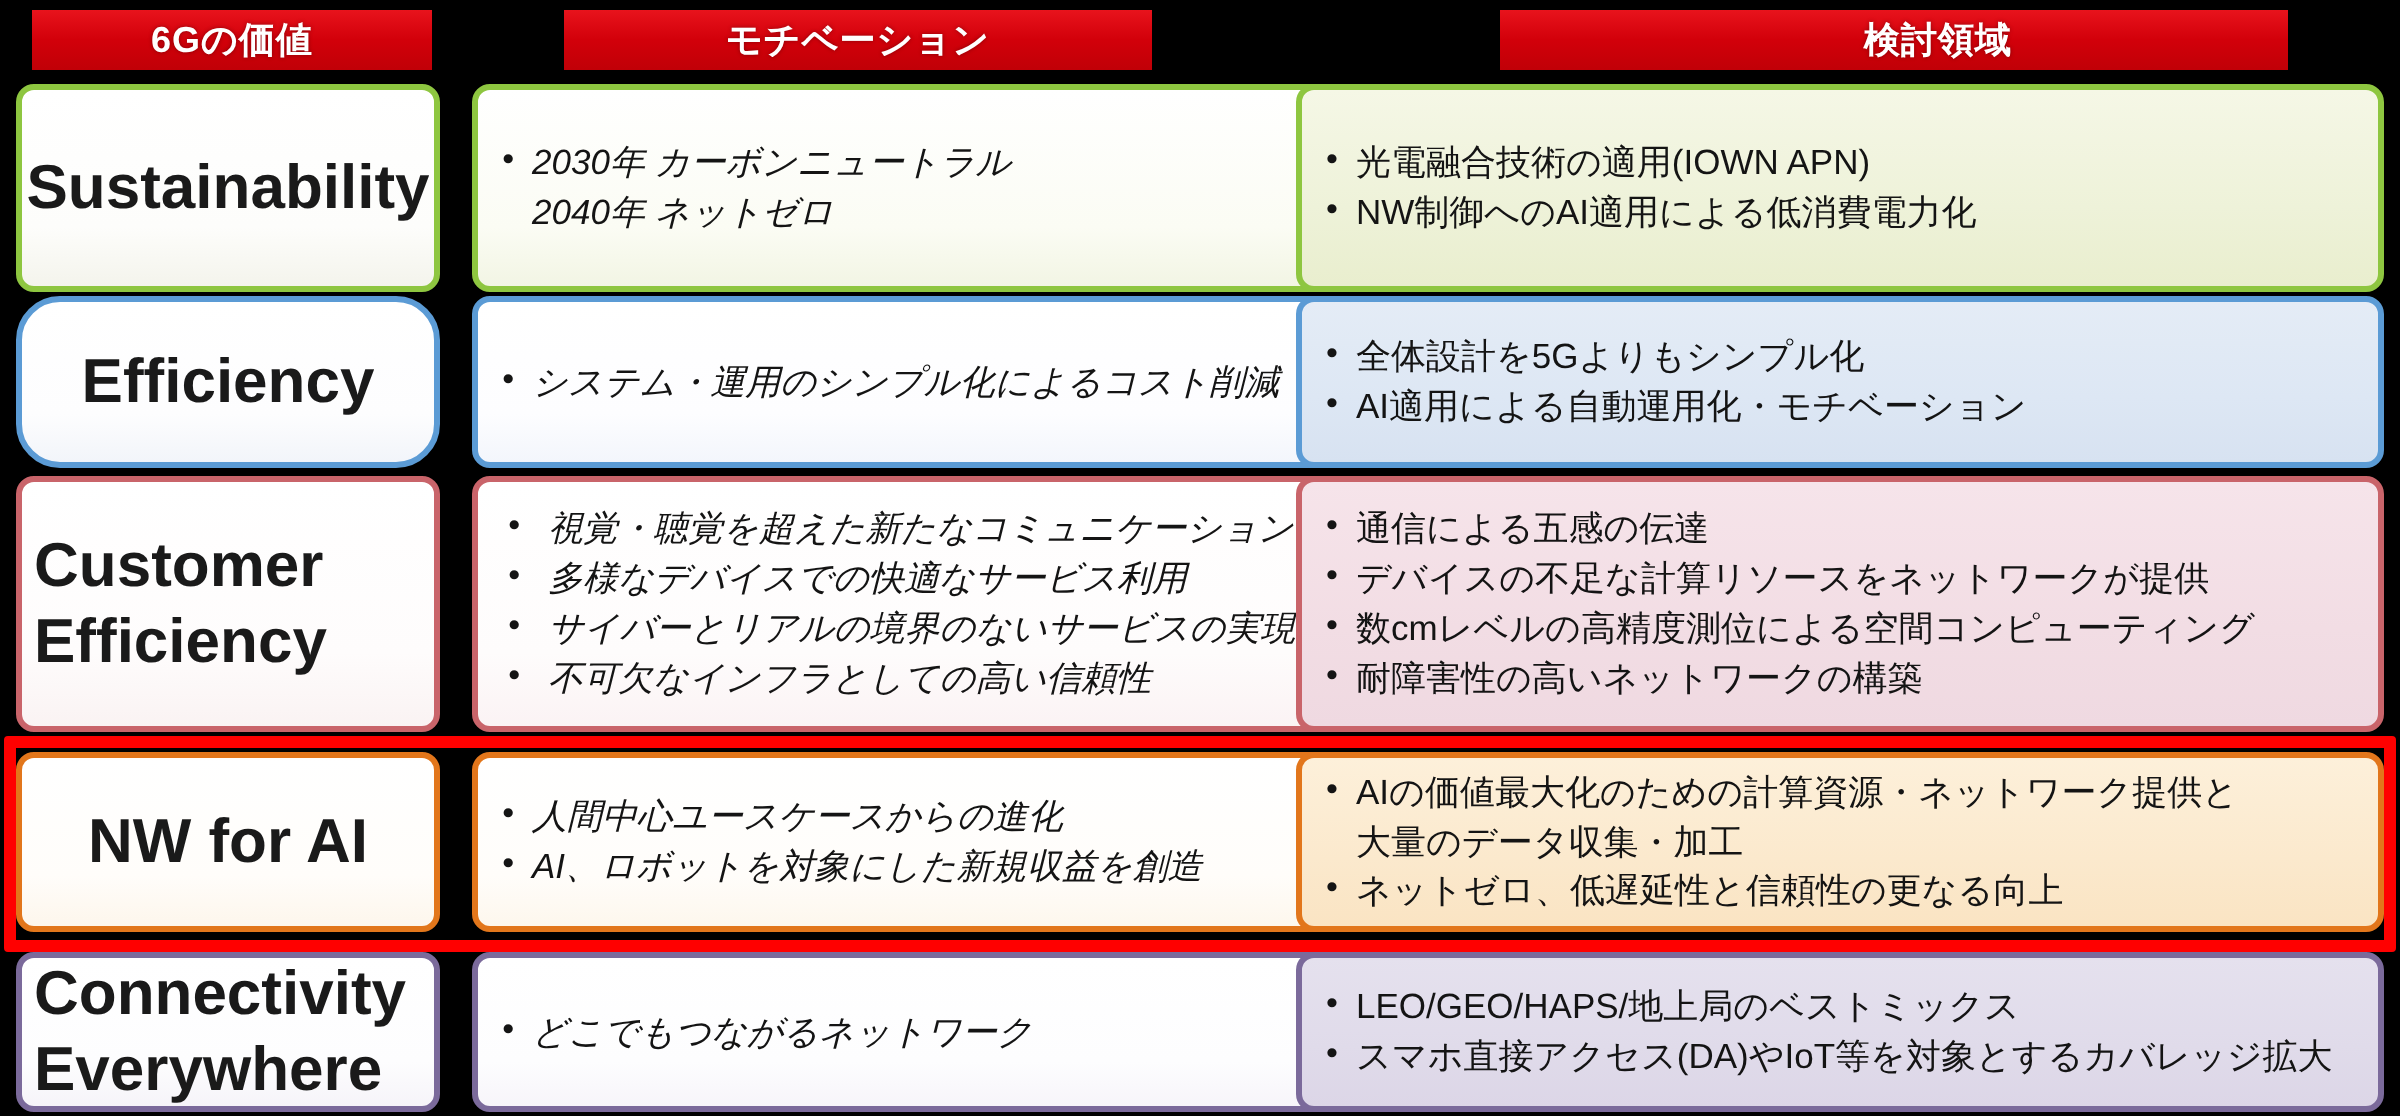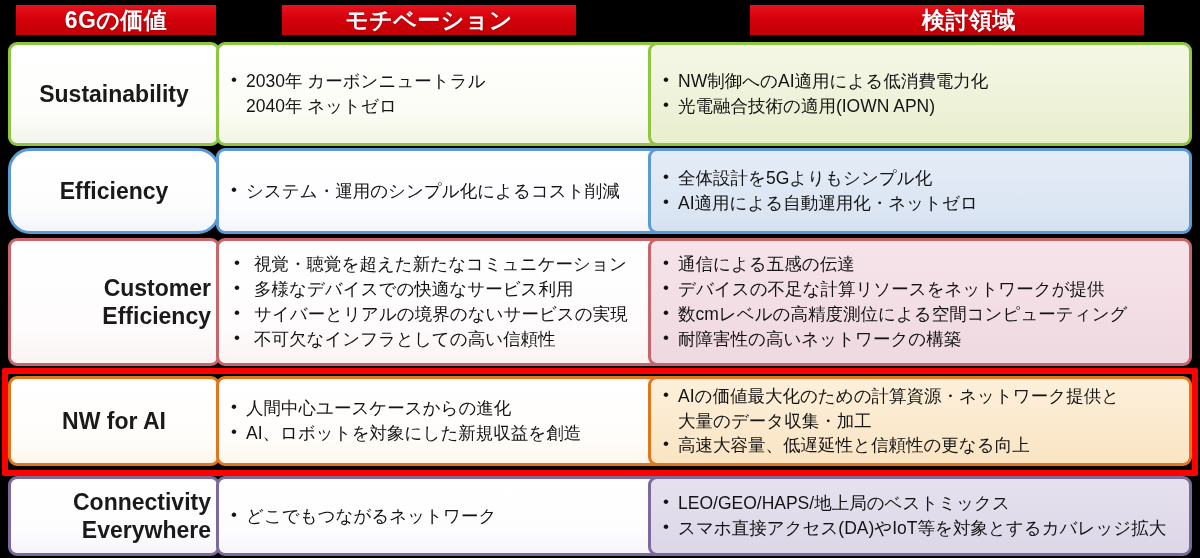"6Gの価値" .hdr { font-size: 23px -> 18px }
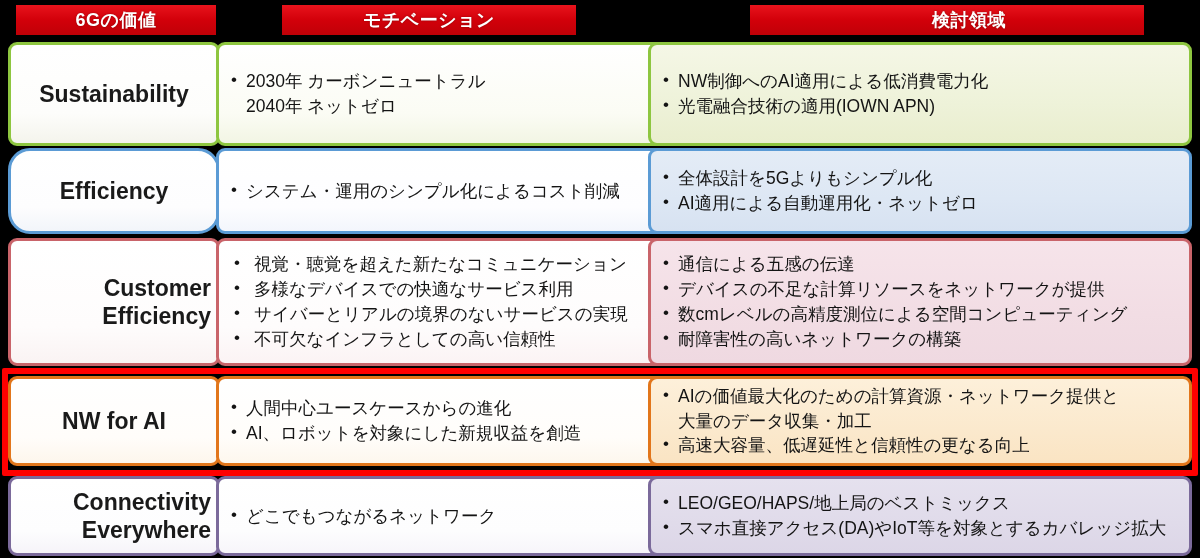"Sustainability" .valname { font-size: 23px -> 31px; text-align: right -> left }
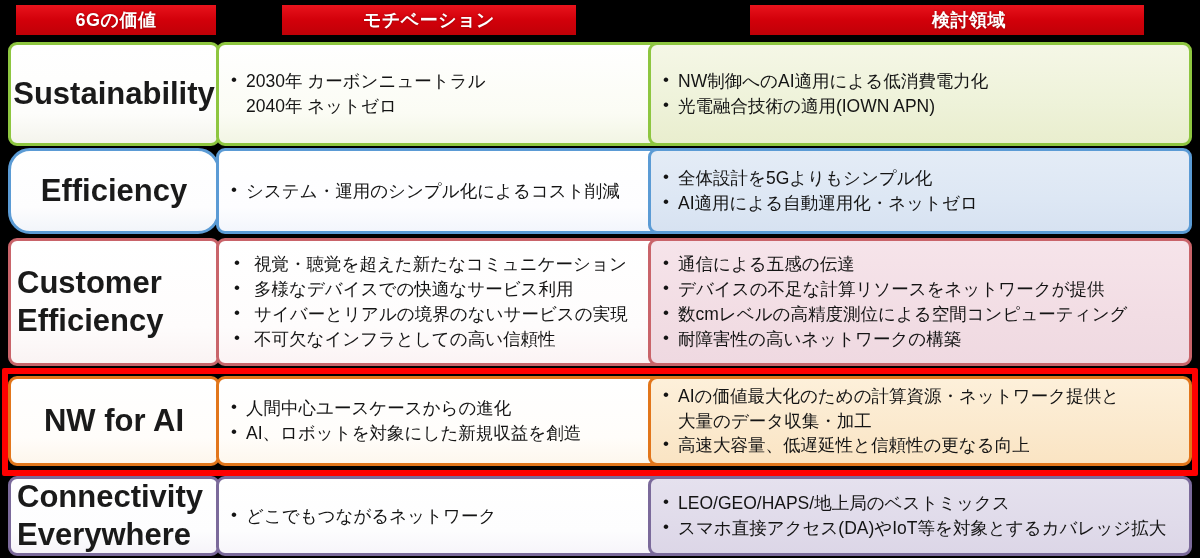"2030年 カーボンニュートラル" .cell.c2 { font-style: none -> italic; left: 216px -> 236px }
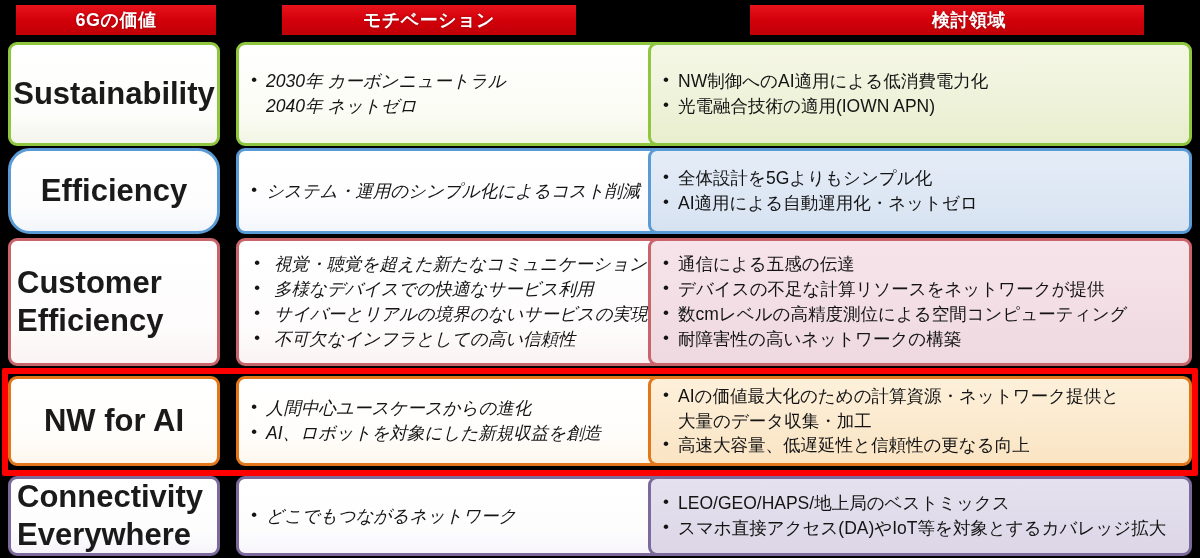"NW制御へのAI適用による低消費電力化" li { order: before "光電融合技術の適用(IOWN APN)" -> after "光電融合技術の適用(IOWN APN)" }
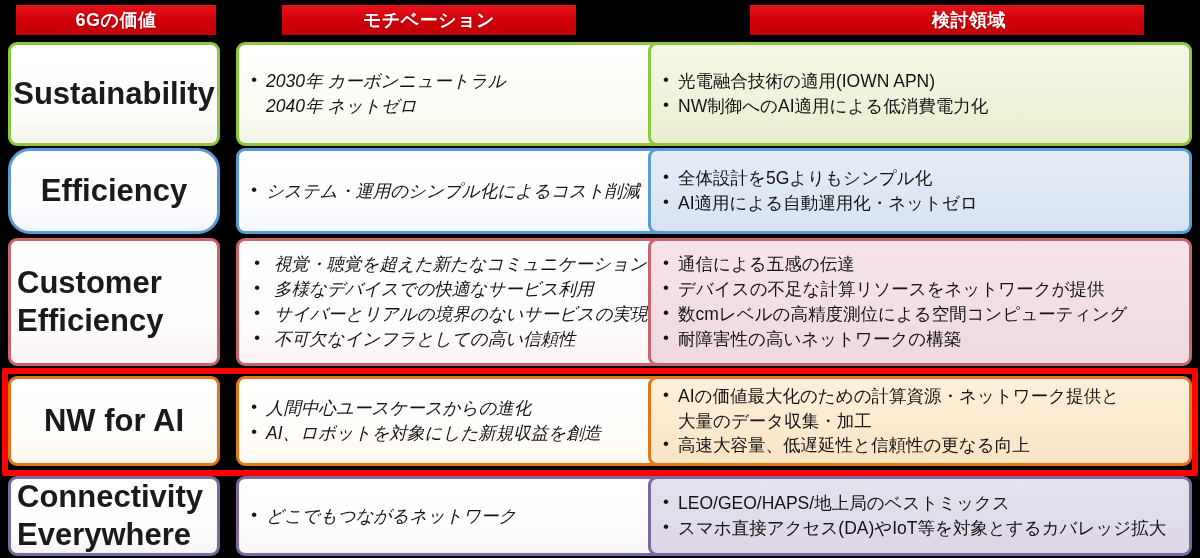"AI適用による自動運用化・ネットゼロ" li { text: ネットゼロ -> モチベーション }
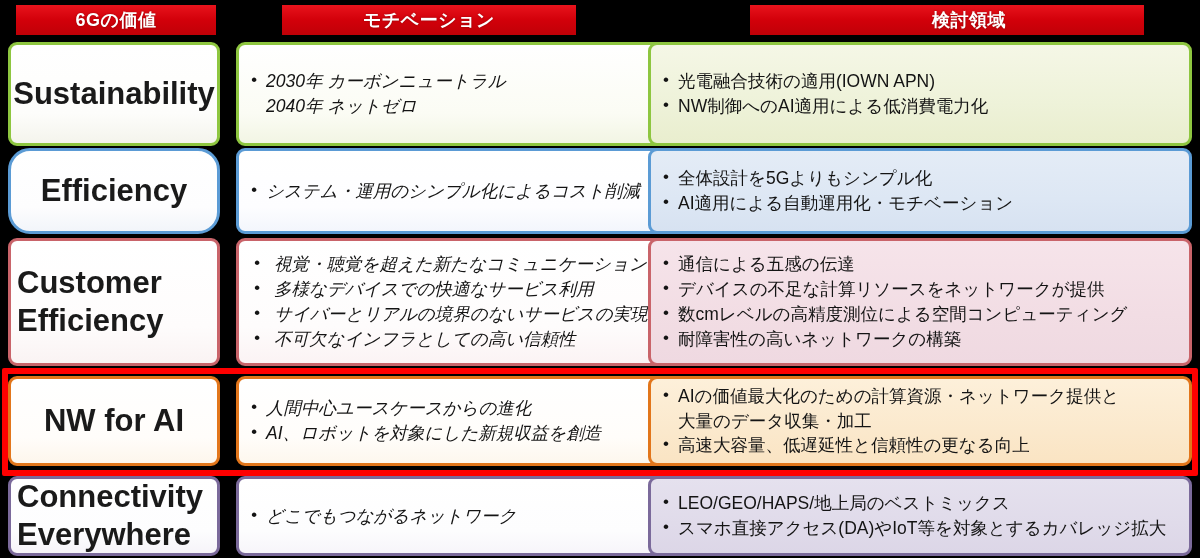"高速大容量、低遅延性と信頼性の更なる向上" li { text: 高速大容量 -> ネットゼロ }
